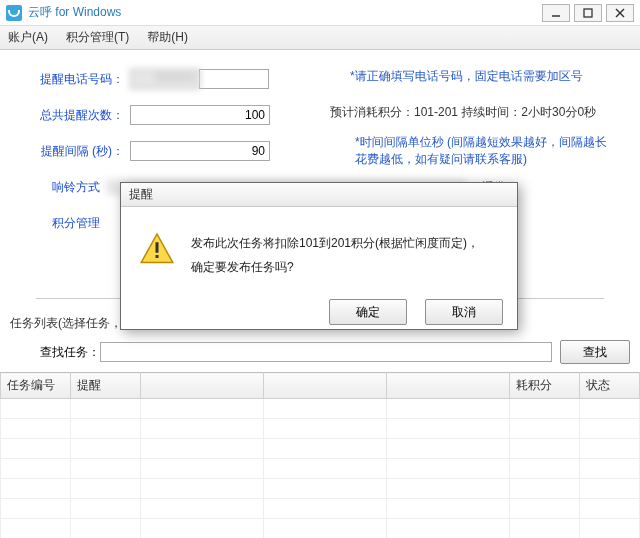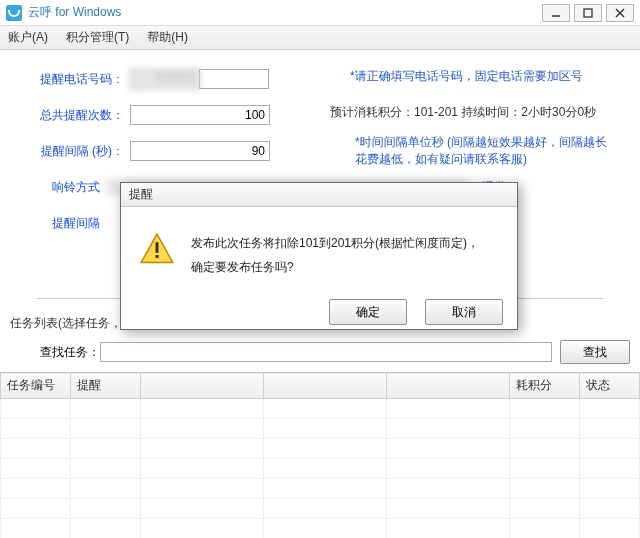"提醒间隔" div.lbl { text: 提醒间隔 -> 积分管理 }
